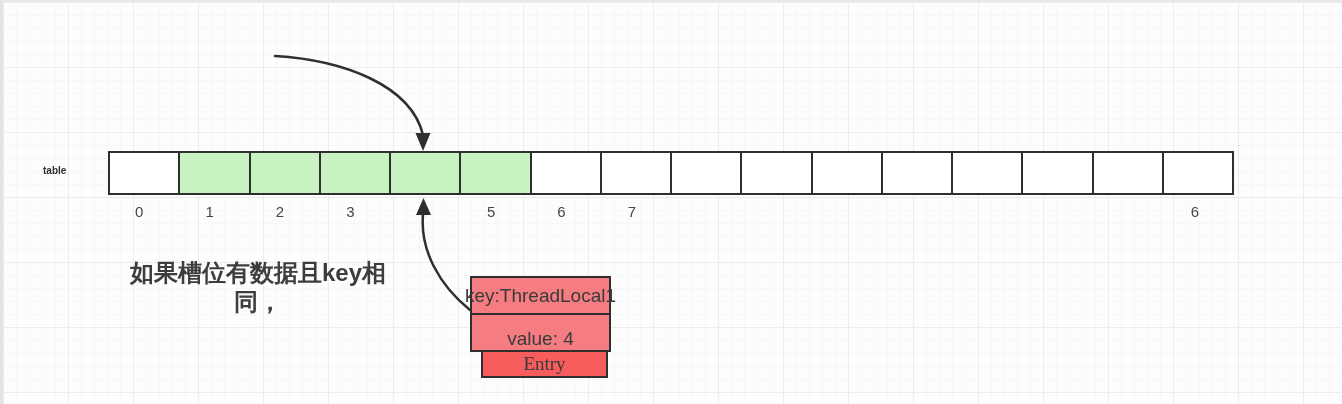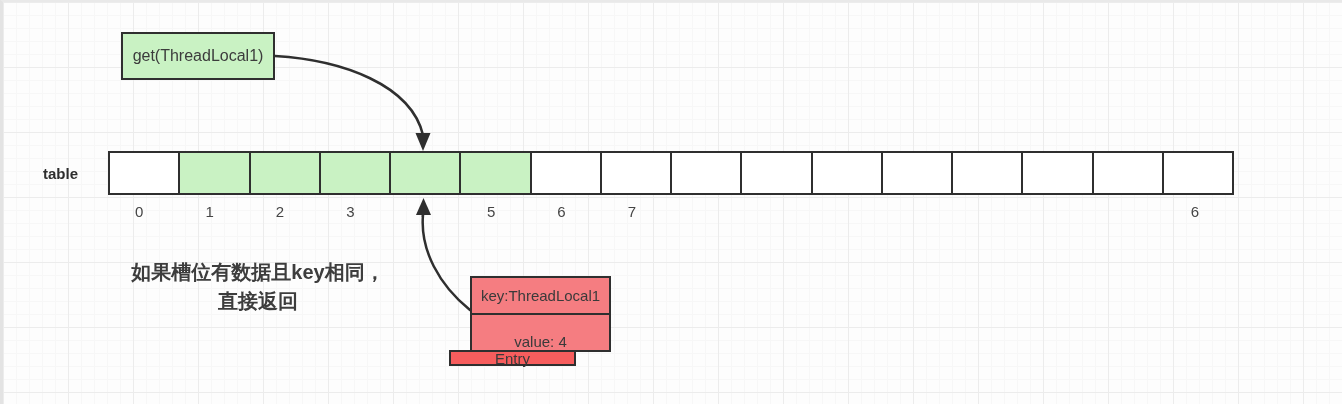"get(ThreadLocal1)" div.get-box { html: <div> <span>get(ThreadLocal1)</span> </div> -> none }
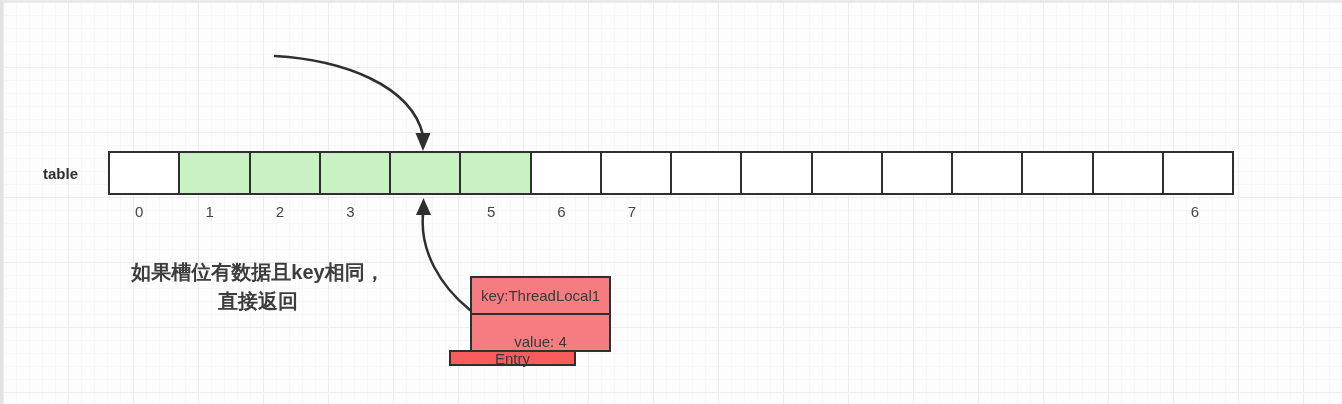"table" .table-label { font-size: 15px -> 10px }
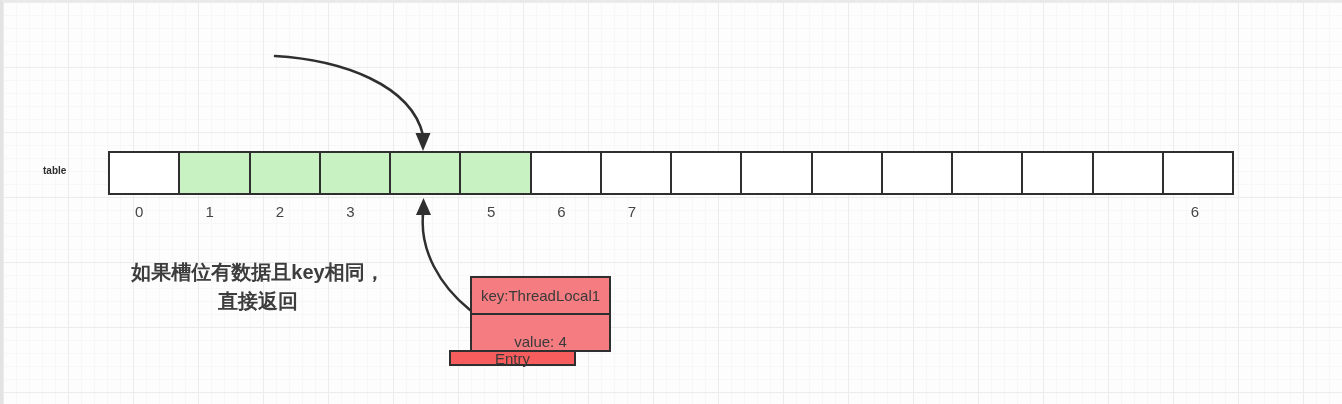"如果槽位有数据且key相同，" .annotation { font-size: 20px -> 24px }
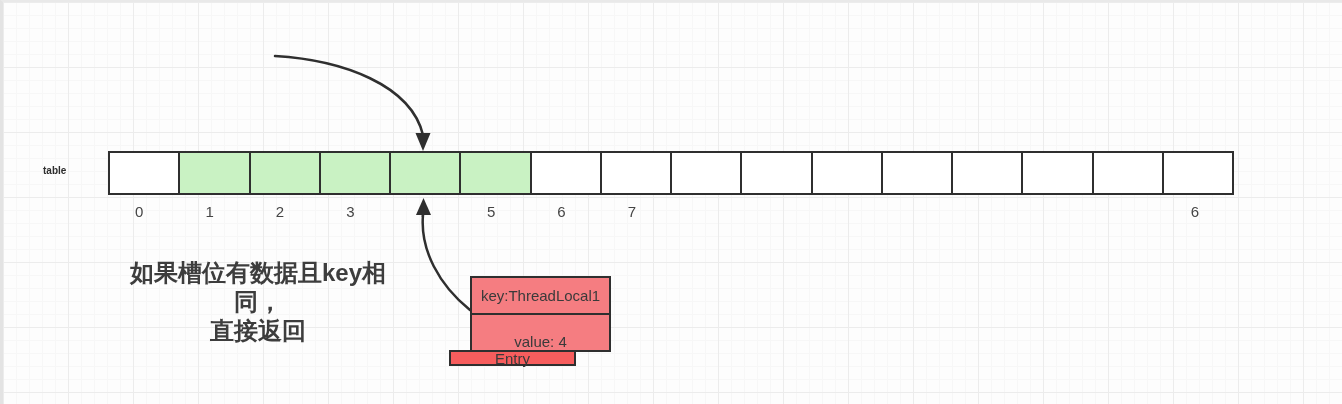"key:ThreadLocal1" .entry-cell { font-size: 15px -> 19px }
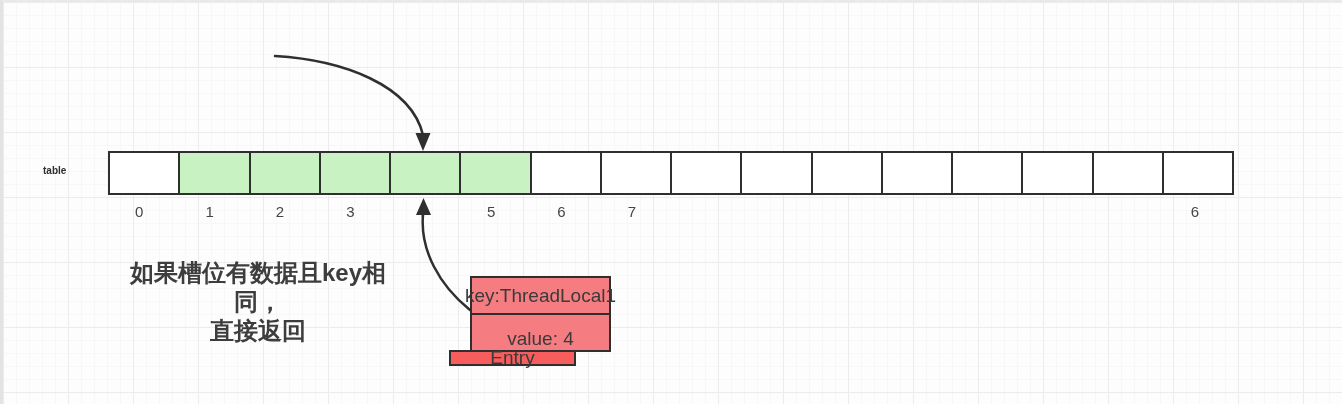"直接返回" div { html: <div>直接返回</div> -> none }
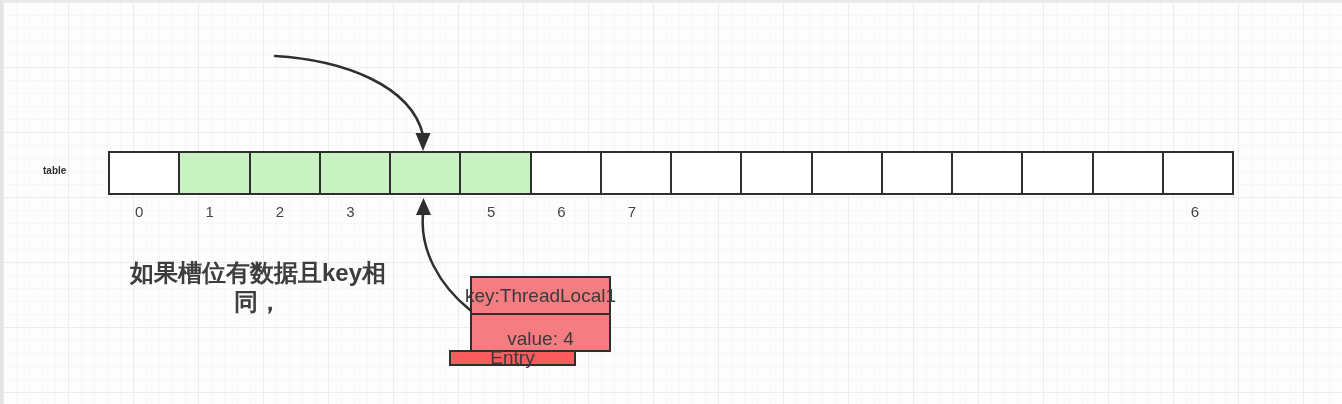"Entry" .entry-tag { font-family: none -> Liberation Serif, serif; height: 16px -> 28px; left: 446px -> 478px }
